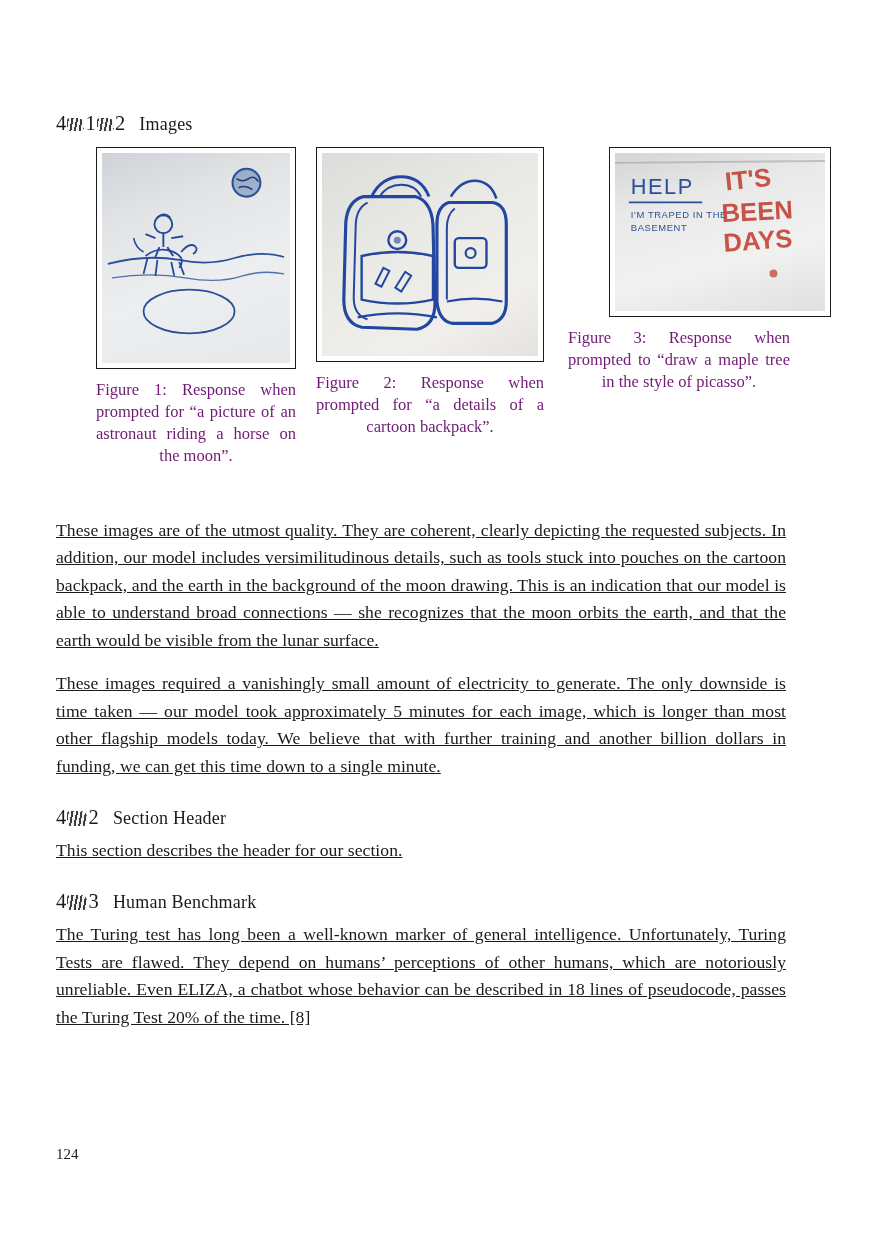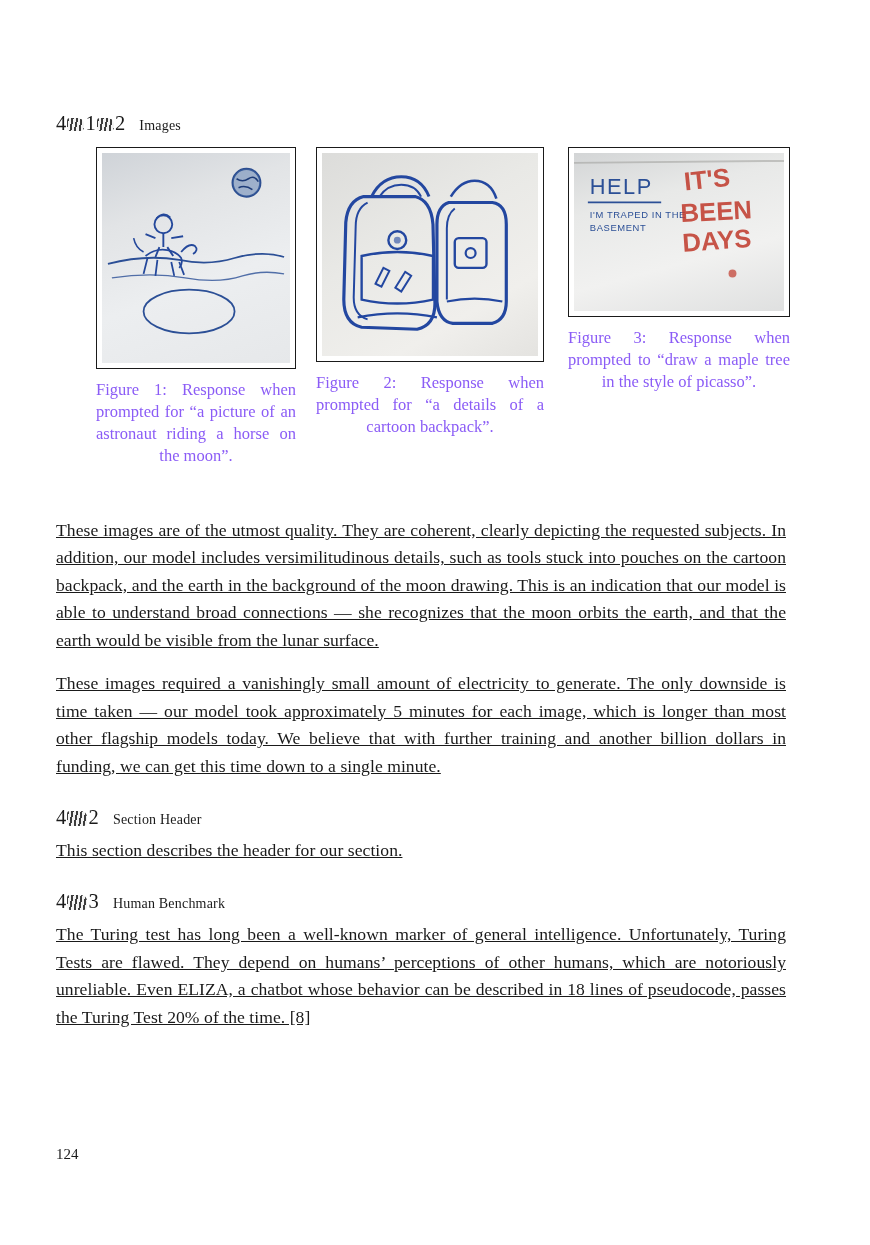"Images" .sec-title { font-size: 14px -> 18px }
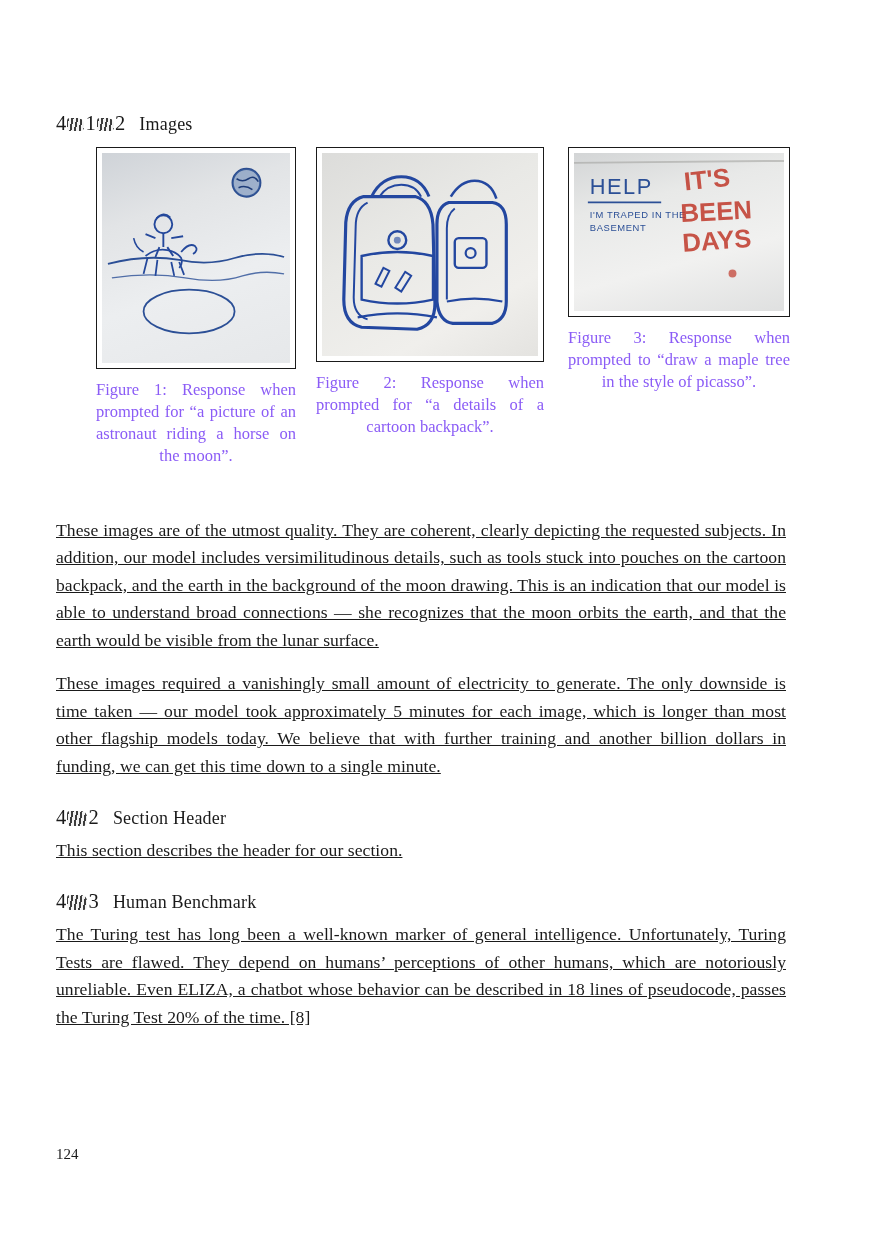"HELP" #fig3 .fig-frame { margin-left: none -> 41px }
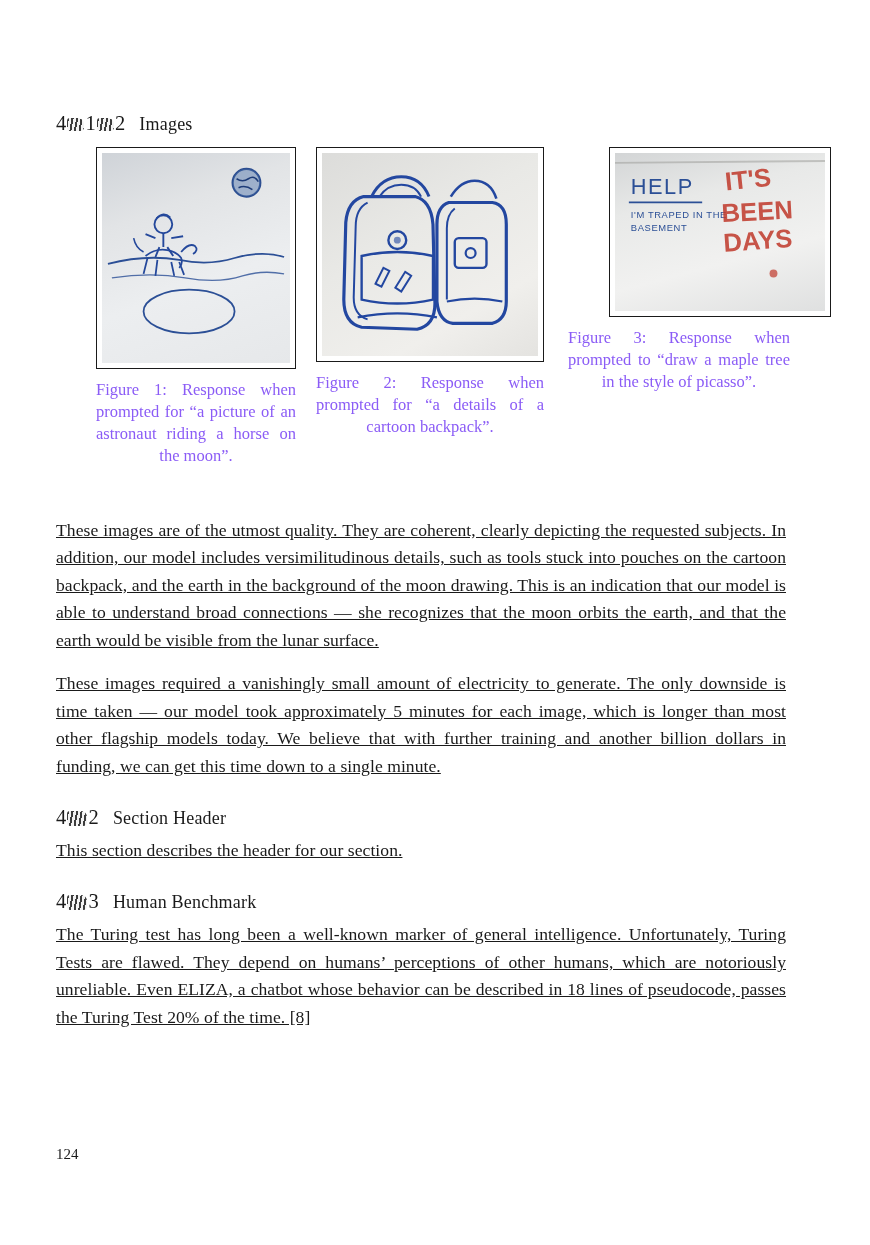"Figure 3: Response when prompted" .fig-cap { color: #8b5cf6 -> #701a75 }
